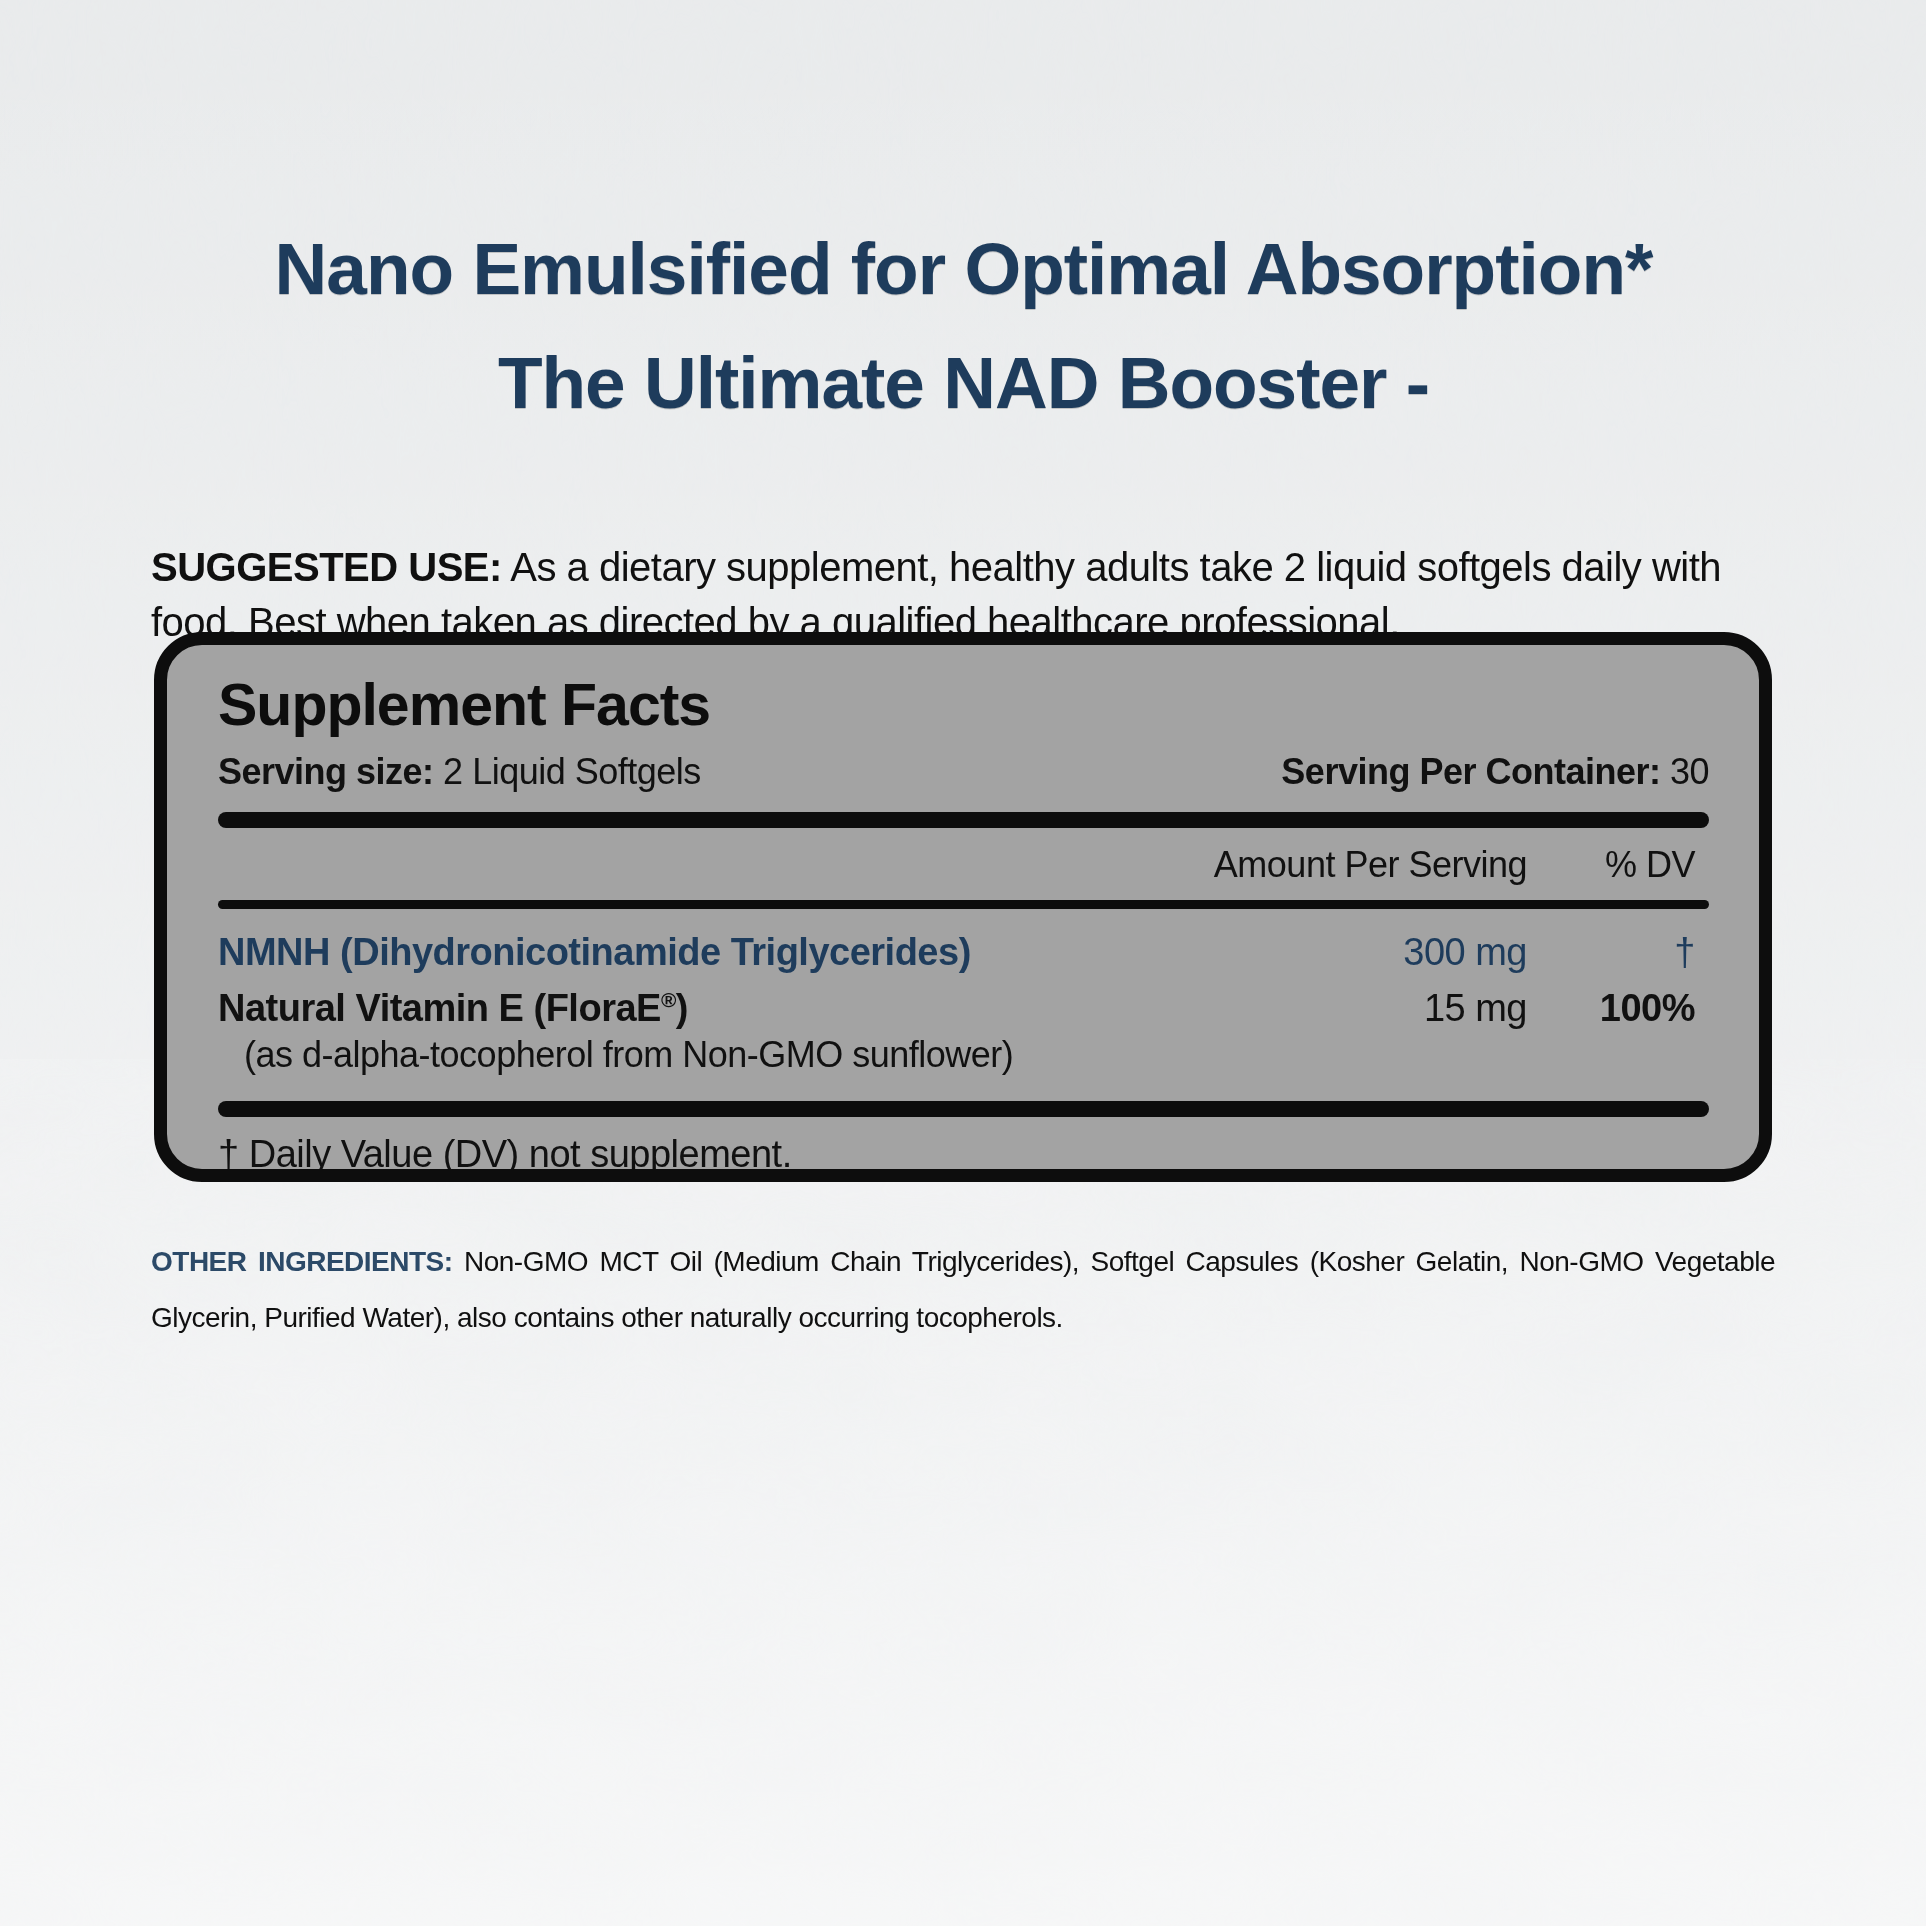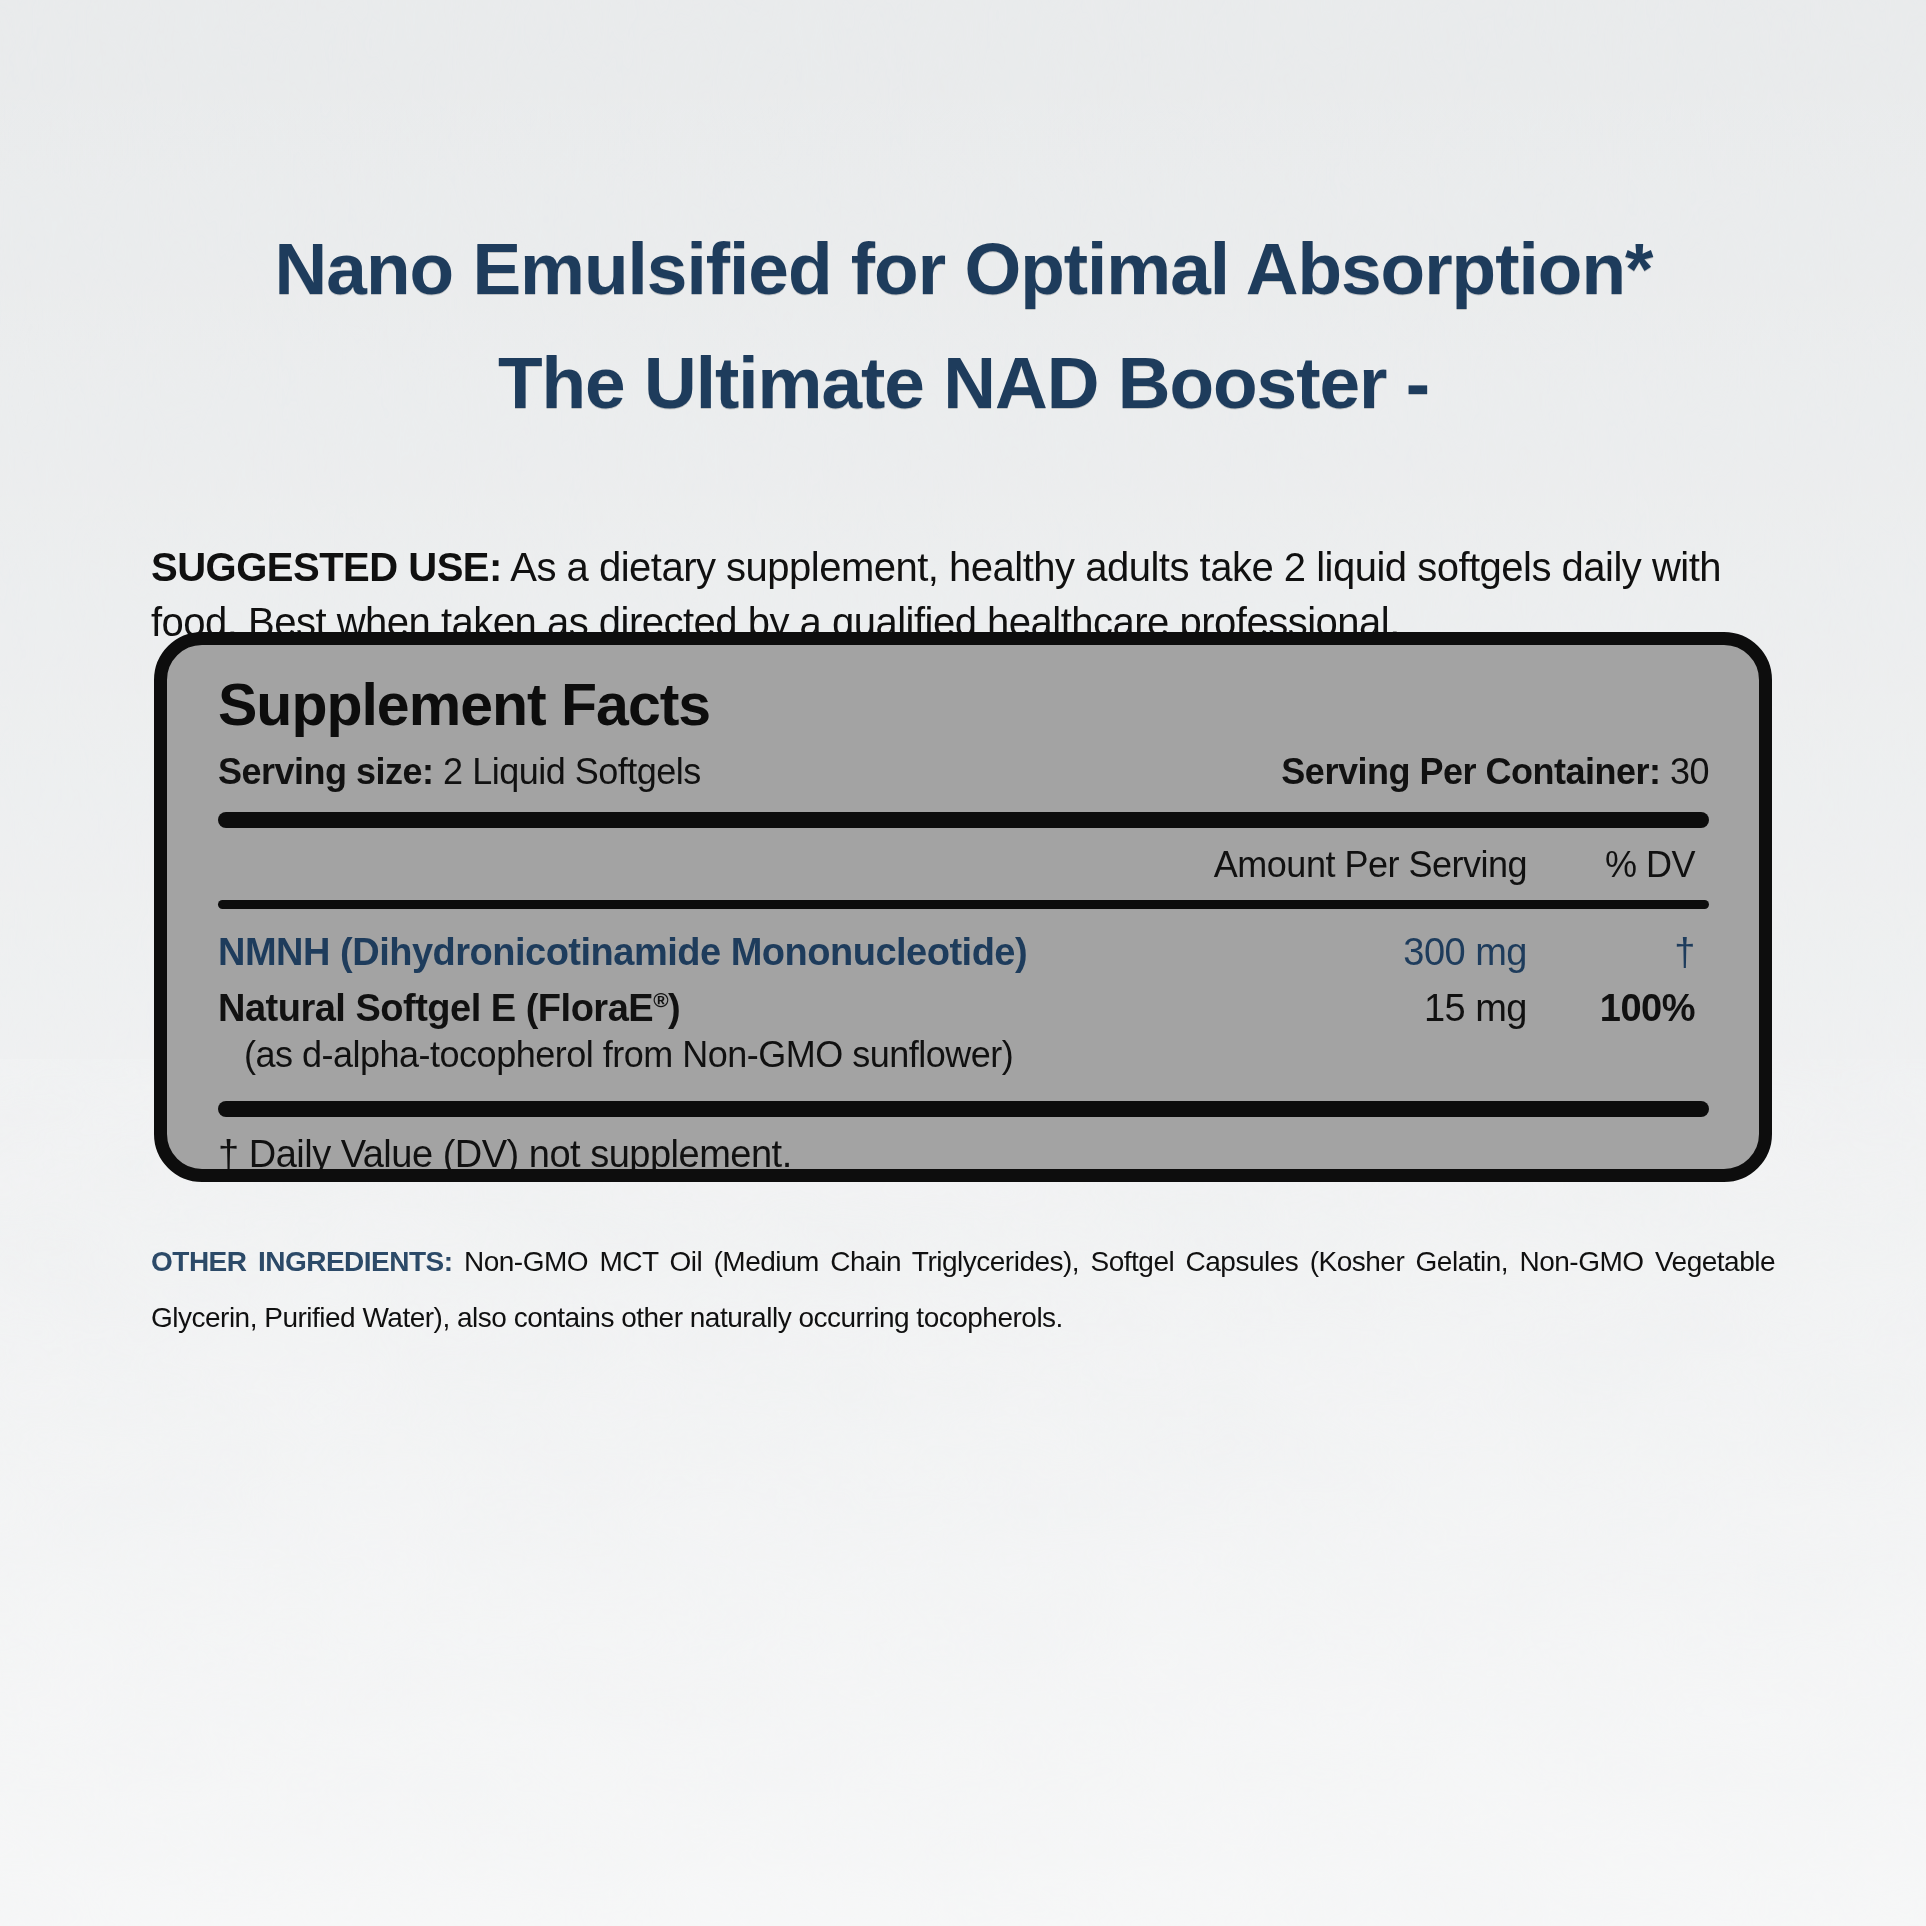"NMNH (Dihydronicotinamide" div.c-name { text: Mononucleotide -> Triglycerides }
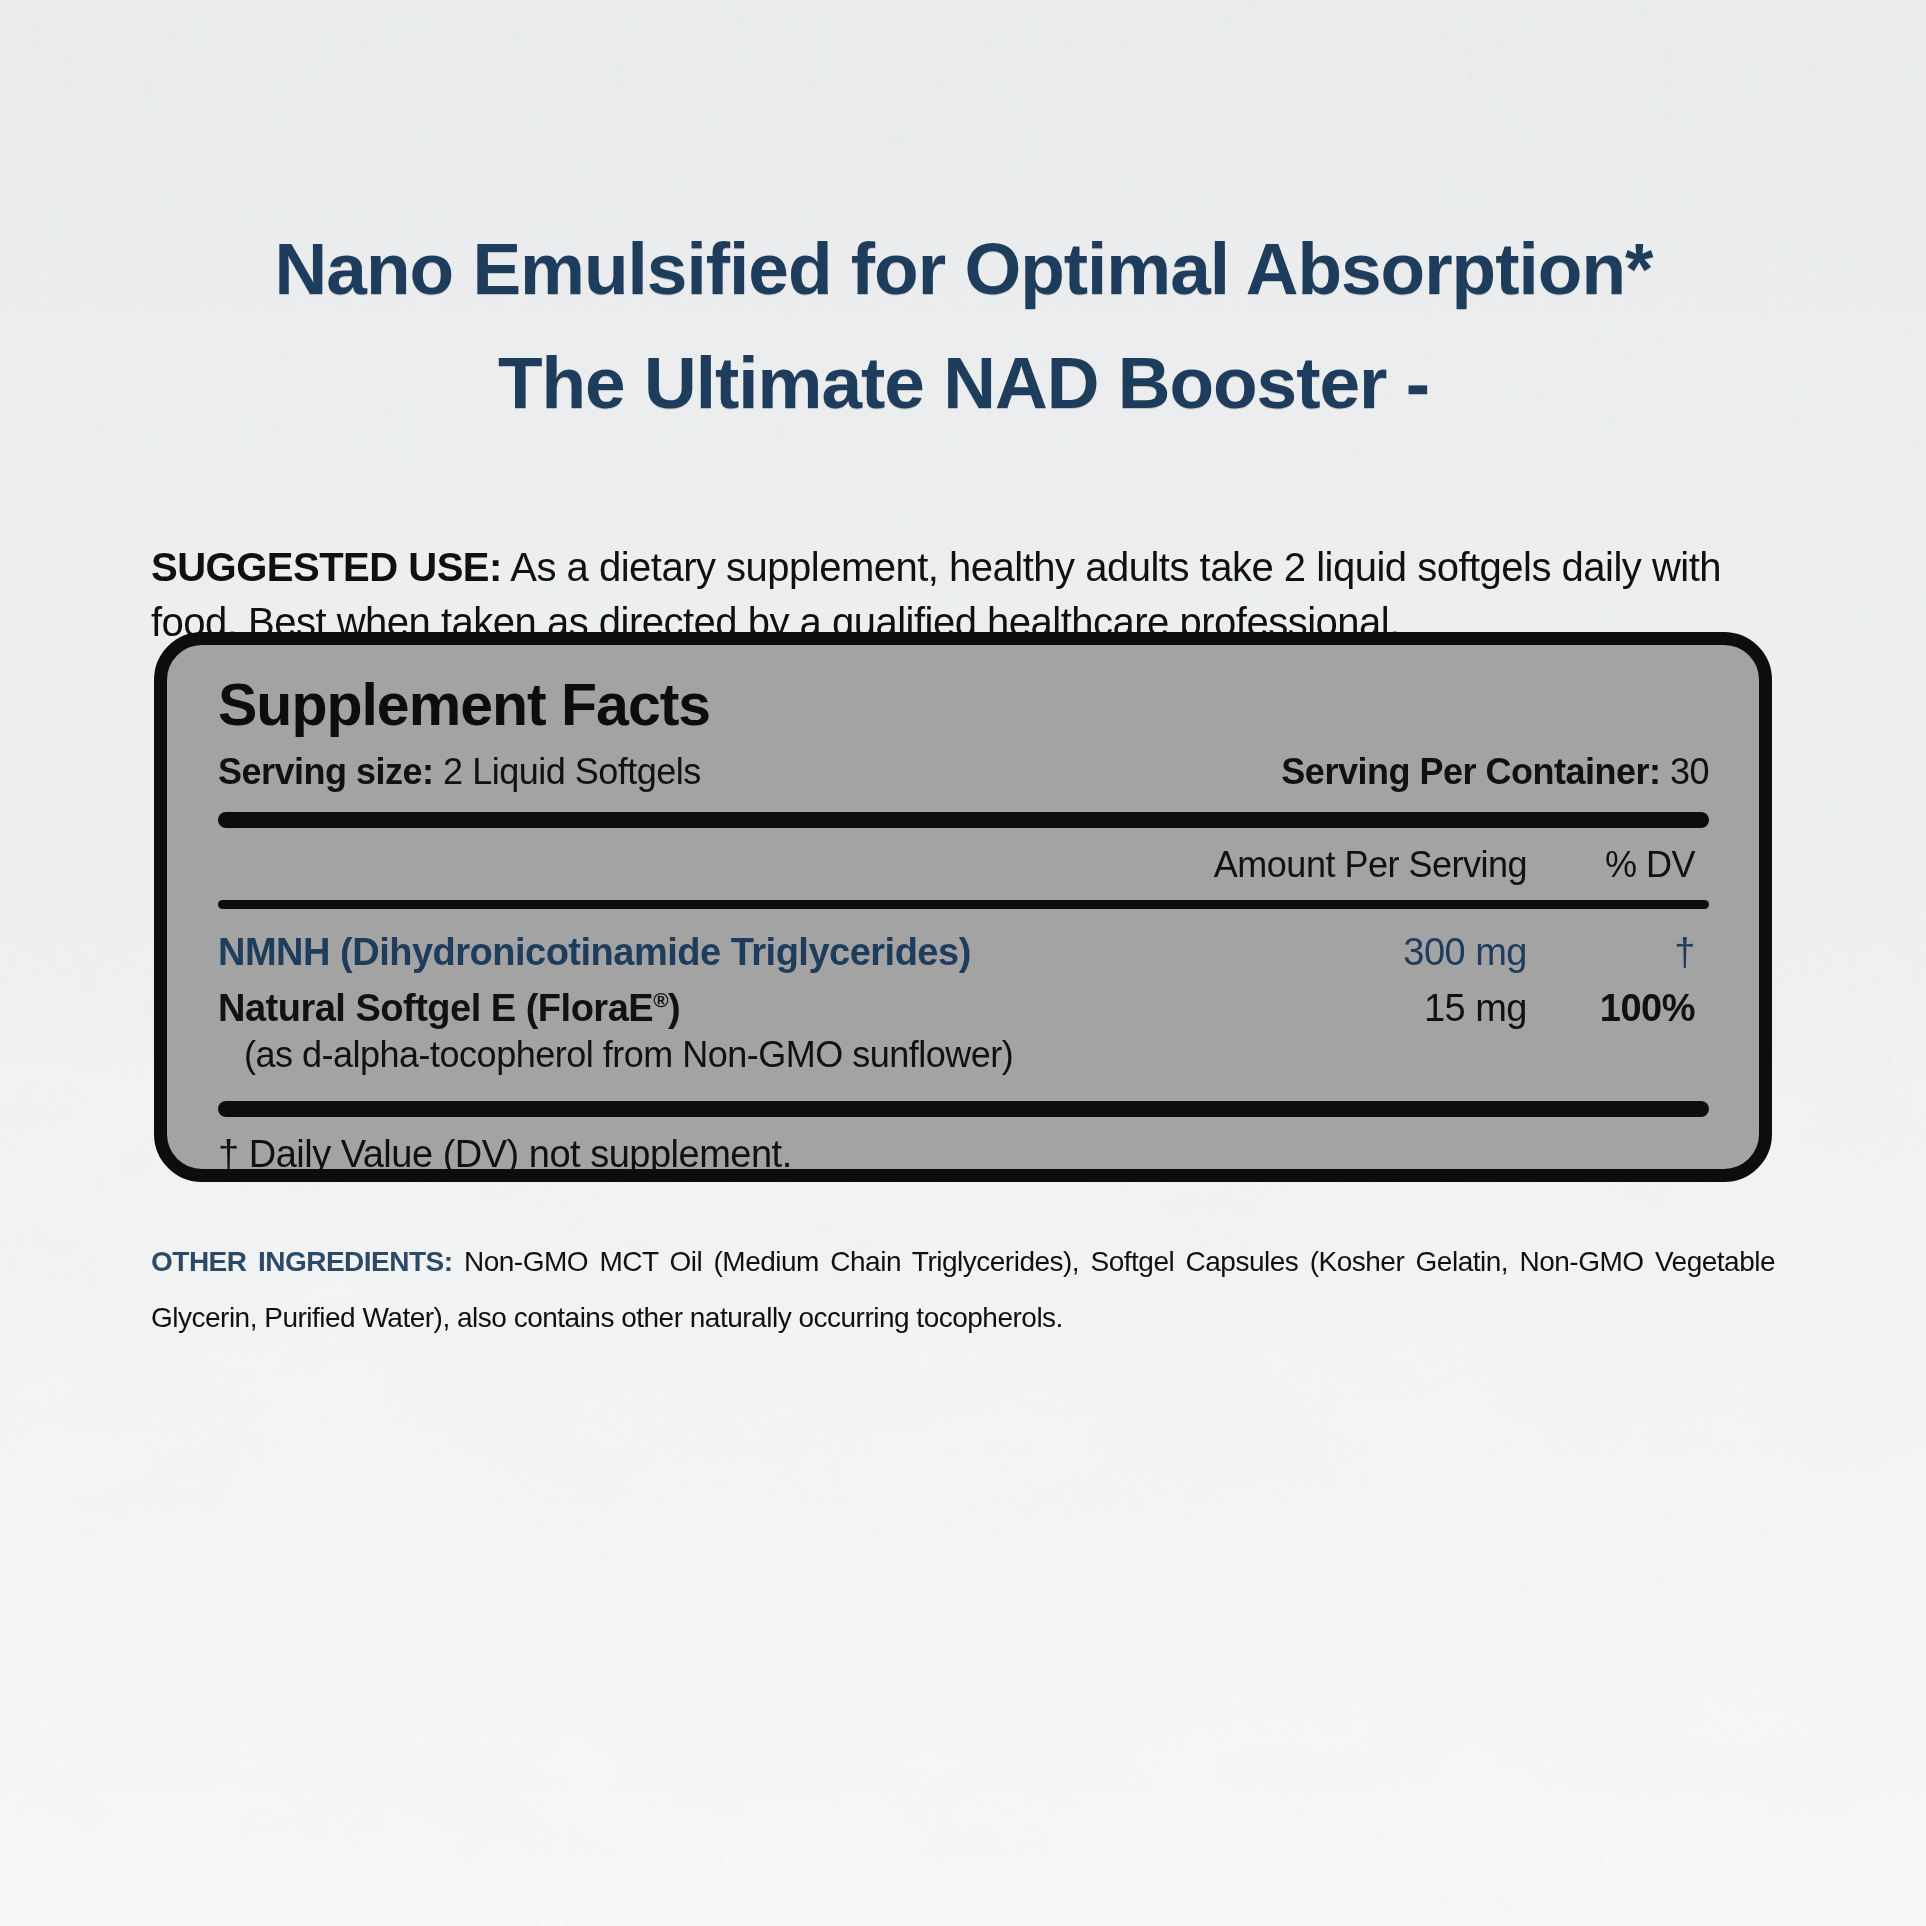"Natural Softgel E (FloraE" span { text: Softgel -> Vitamin }
